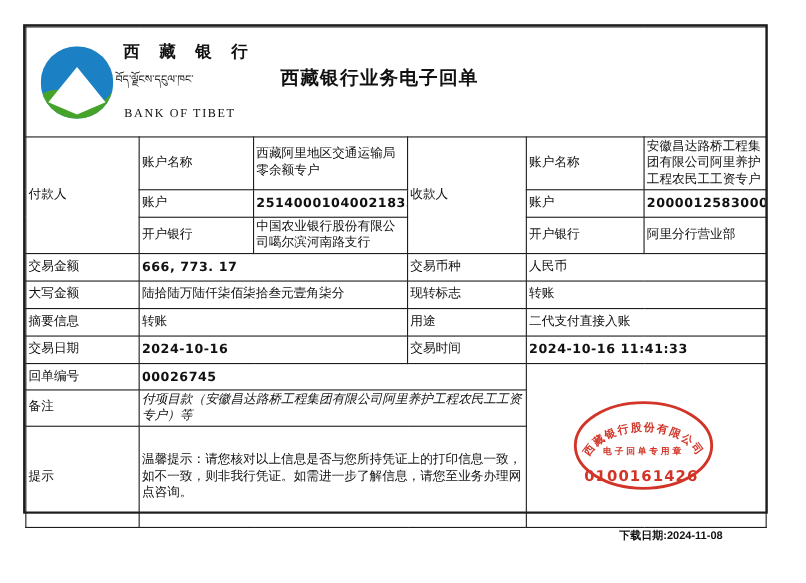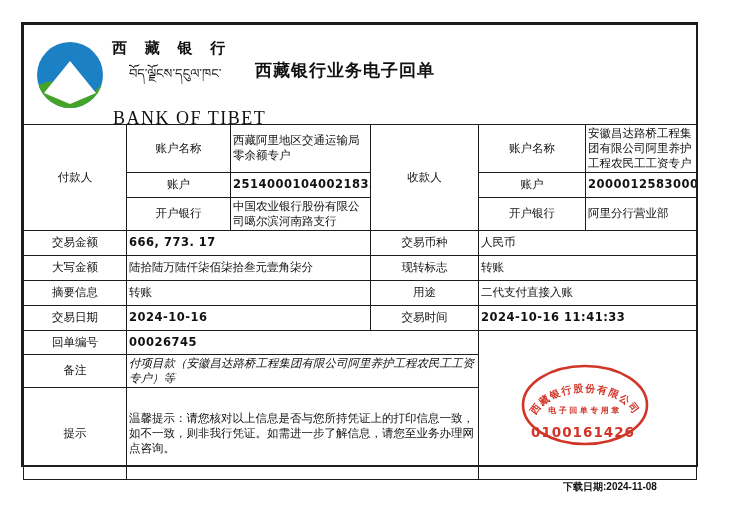"བོད་ལྗོངས་དངུལ་ཁང་" .logo-tib { font-size: 13px -> 10px; left: 105px -> 81px }
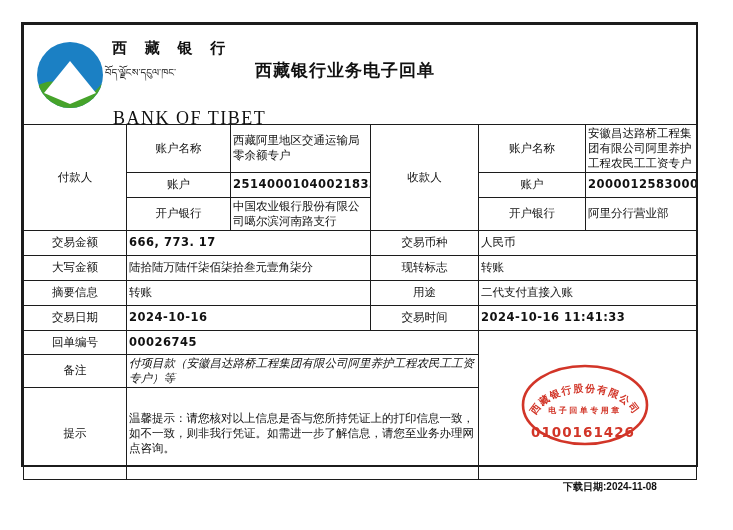"BANK OF TIBET" .logo-en { font-size: 18px -> 11px; top: 82px -> 71px }
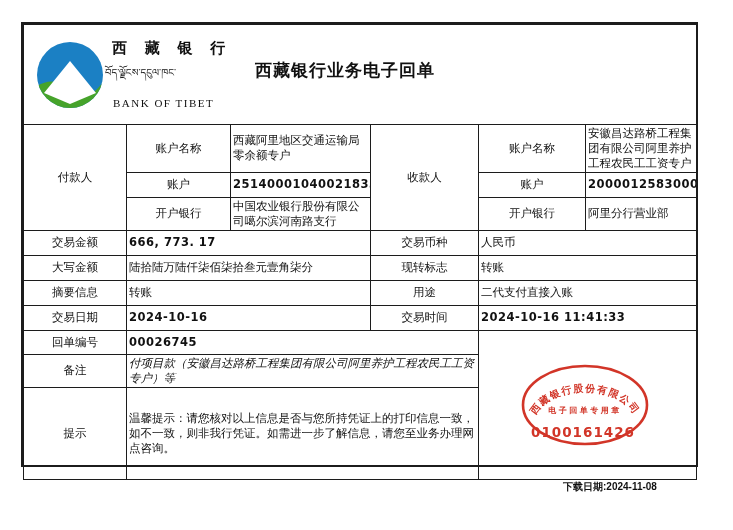"账户名称" td.lbl { text-align: center -> left }
